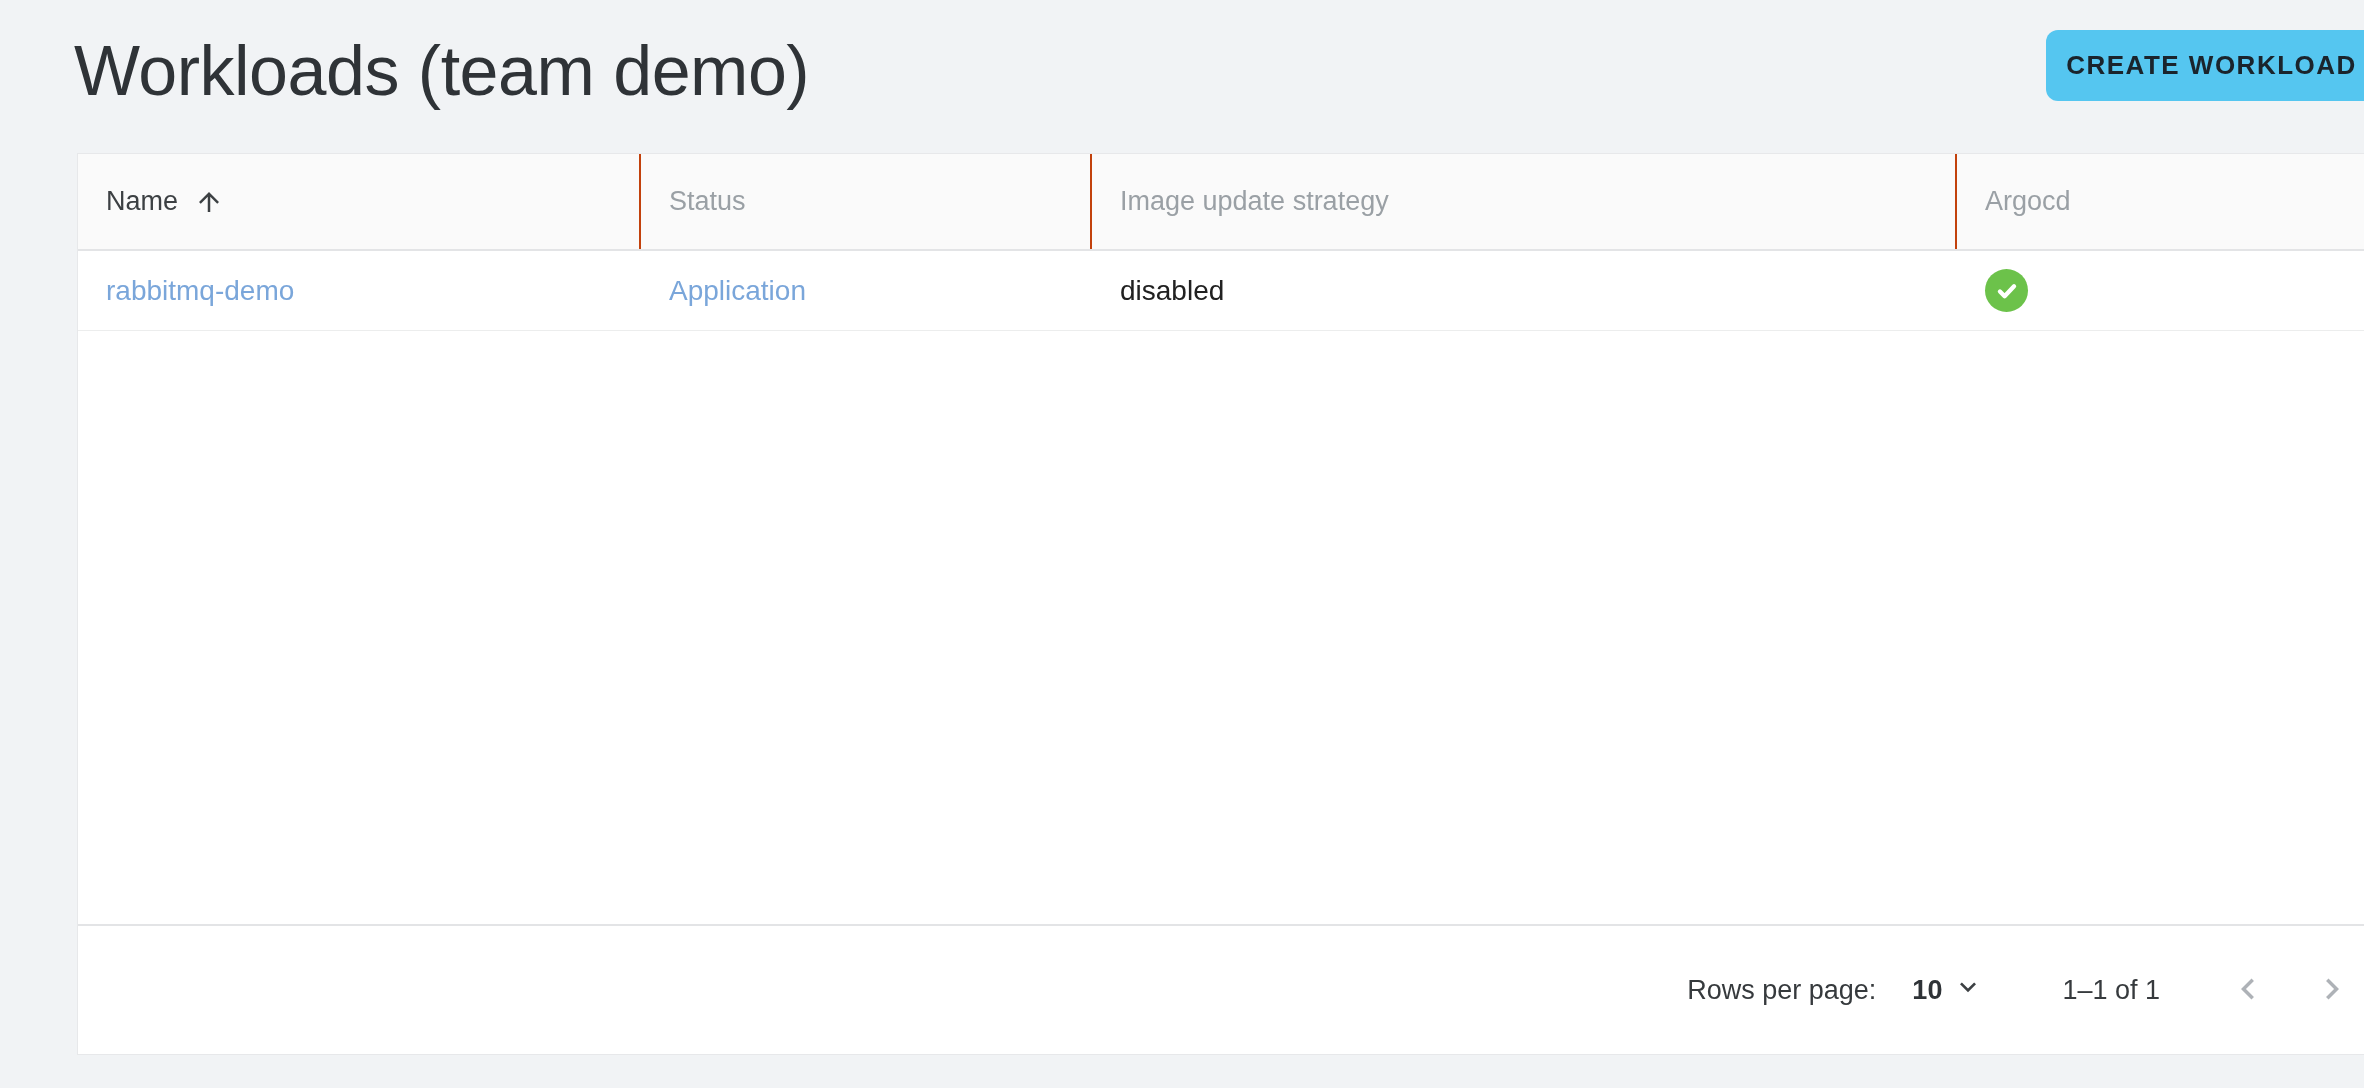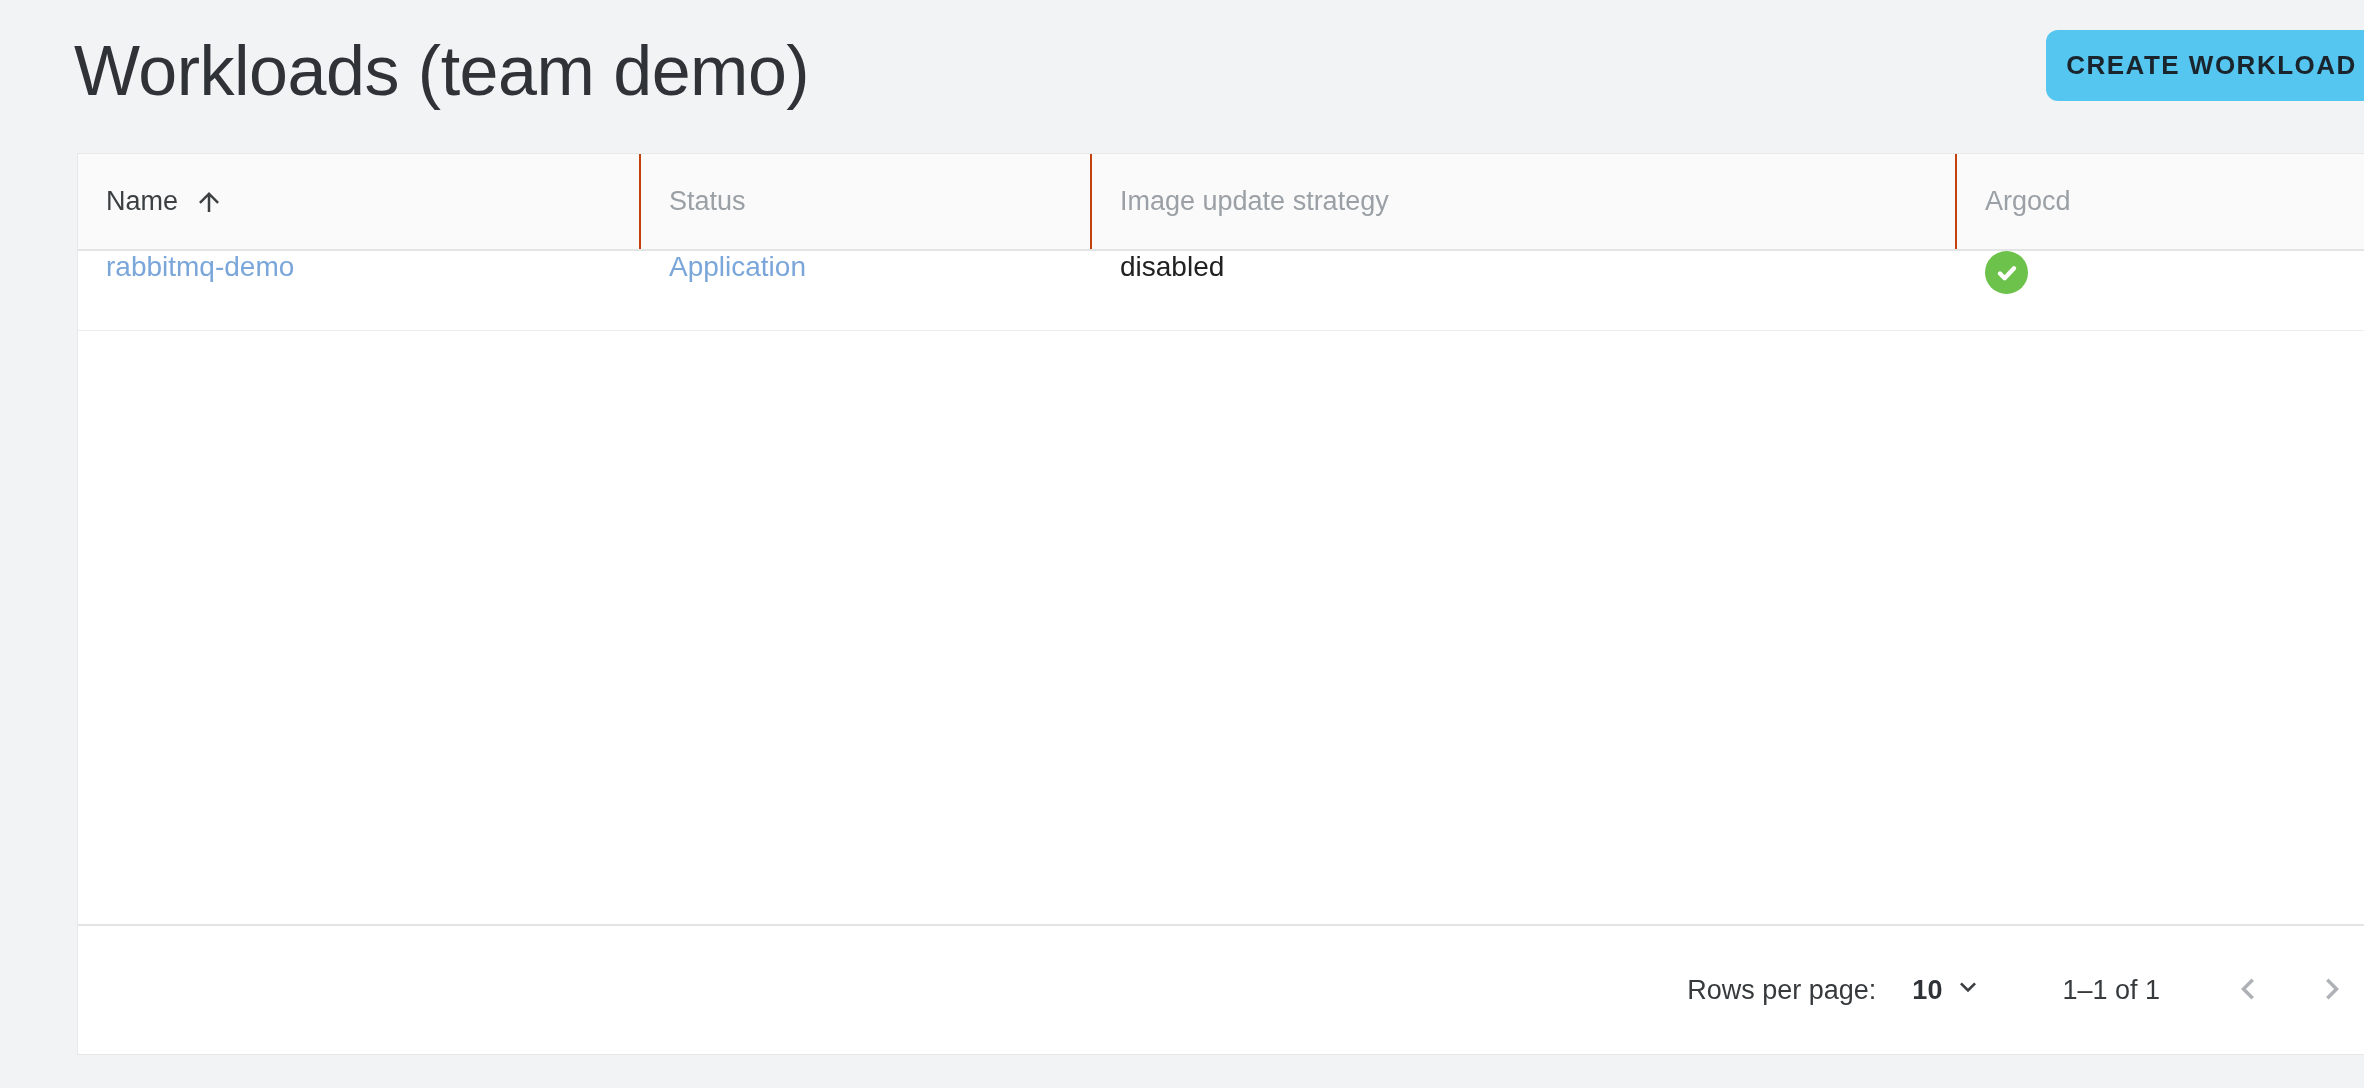"rabbitmq-demo" .td { align-items: none -> center }
